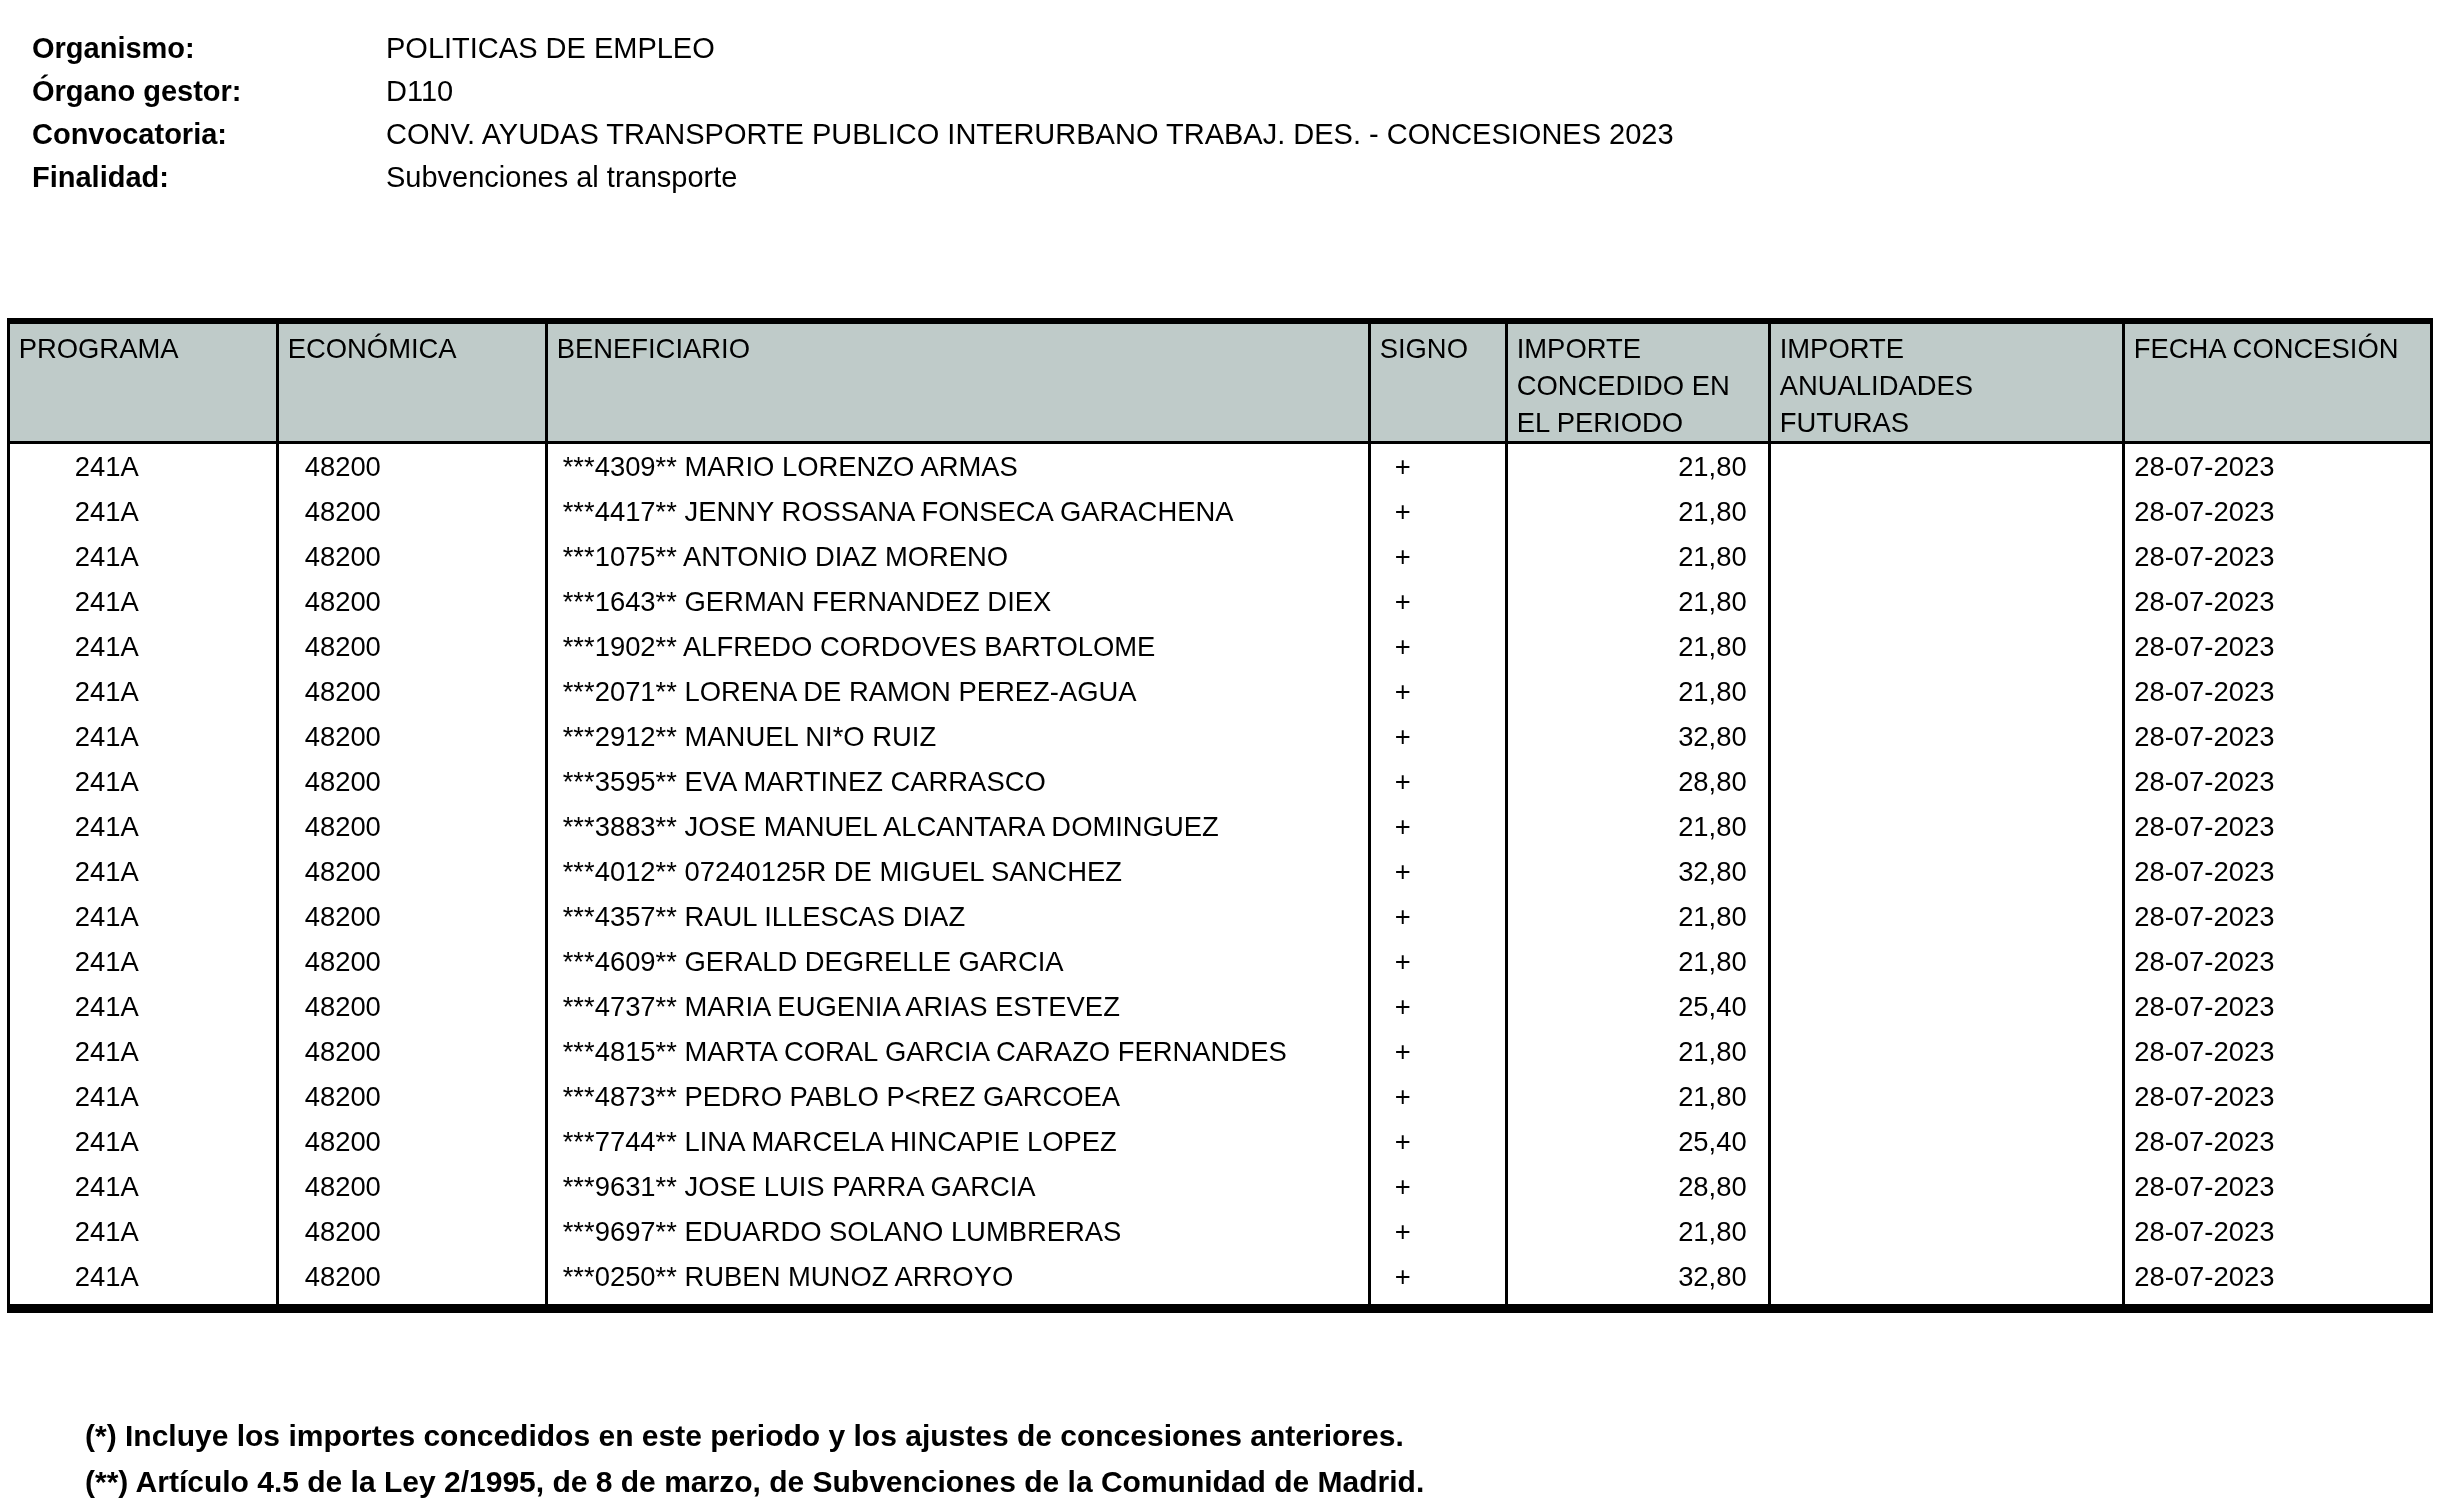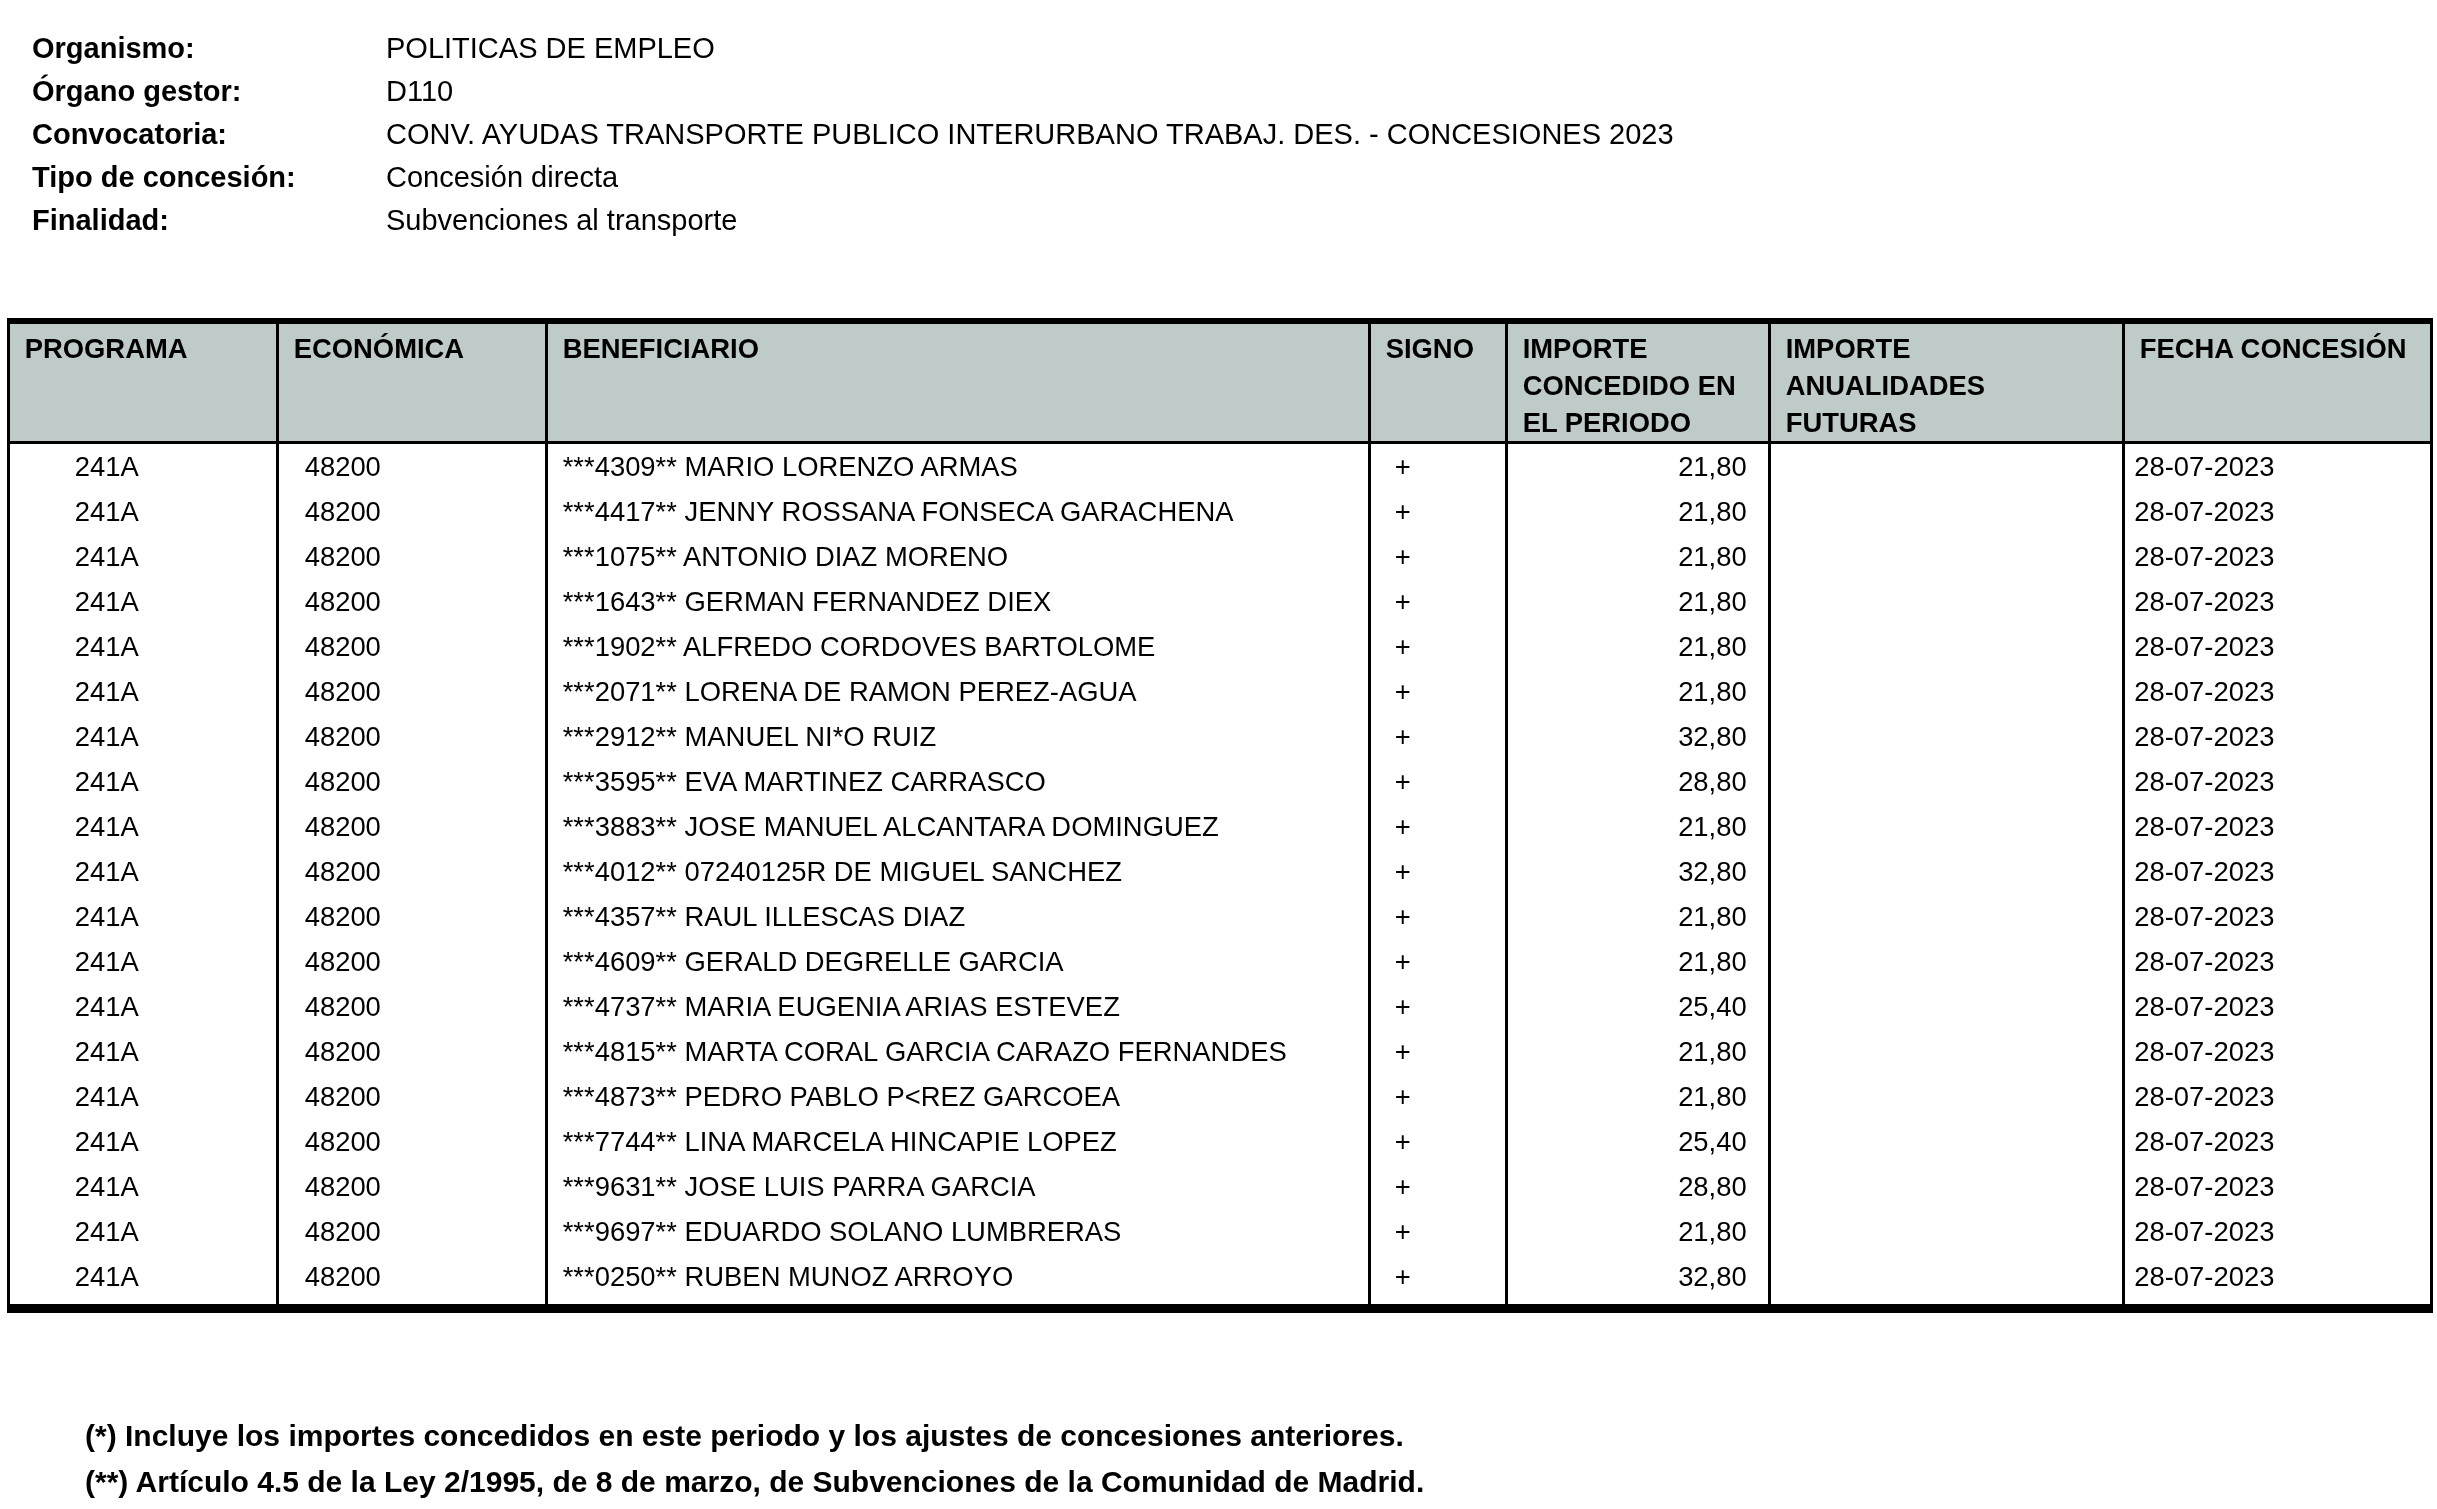"Tipo de concesión:" div.meta-row { html: <div> <span>Tipo de concesión:</span> <span>Concesión directa</span> </div> -> none }
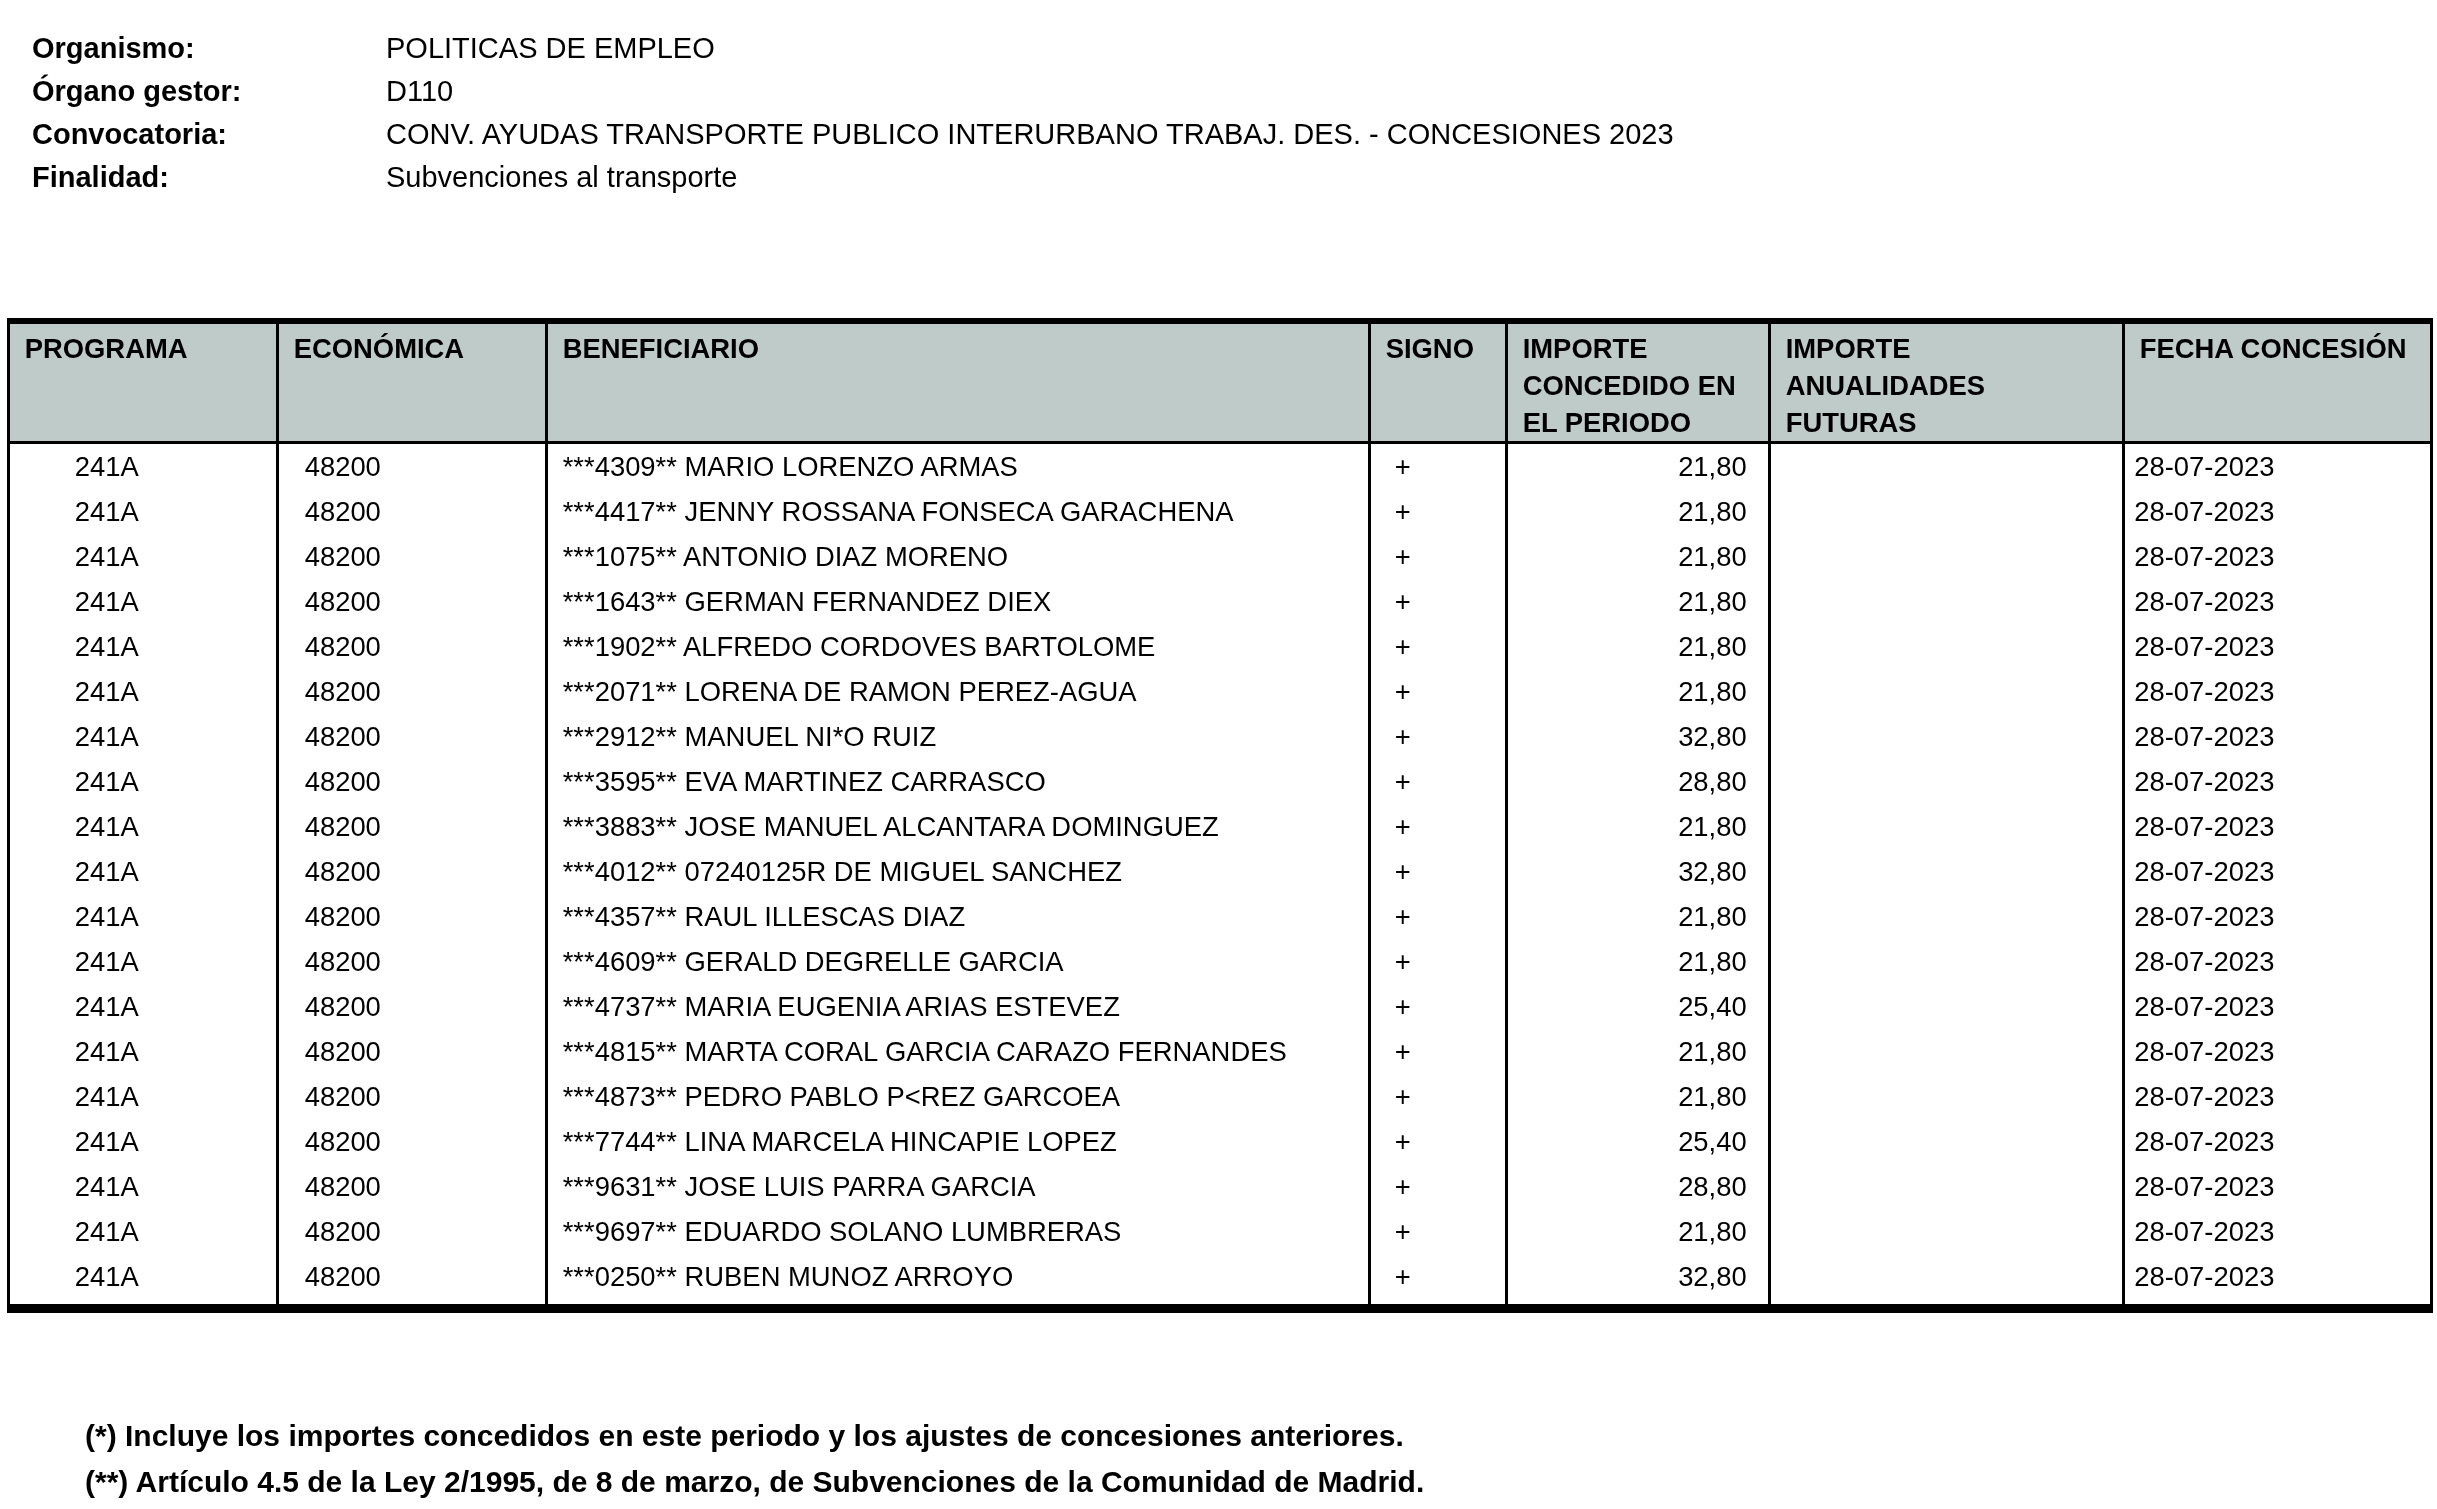"PROGRAMA" .doc-table th { font-weight: 700 -> 400; padding: 6px 6px 0 15px -> 6px 6px 0 9px }
